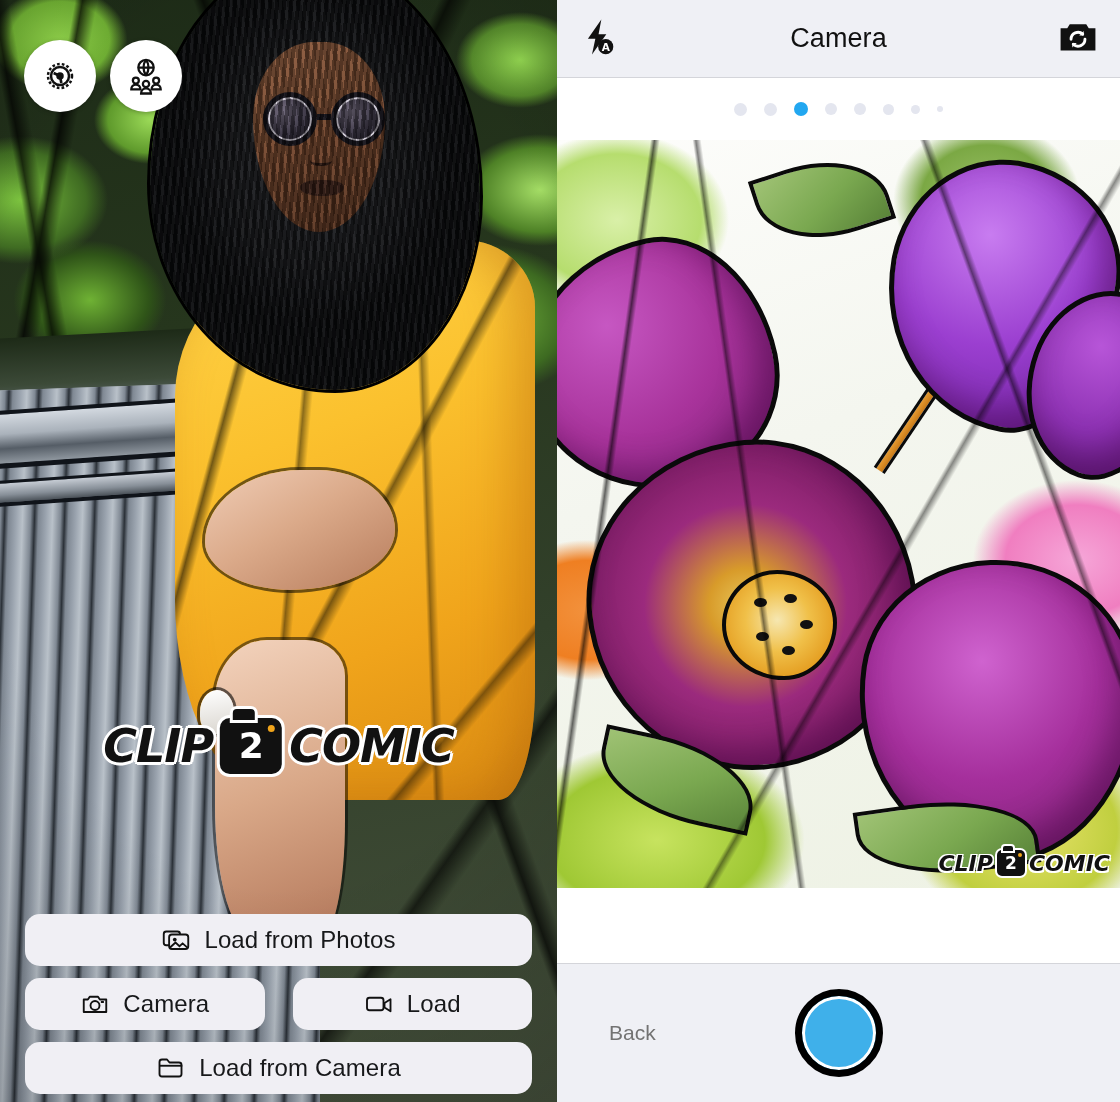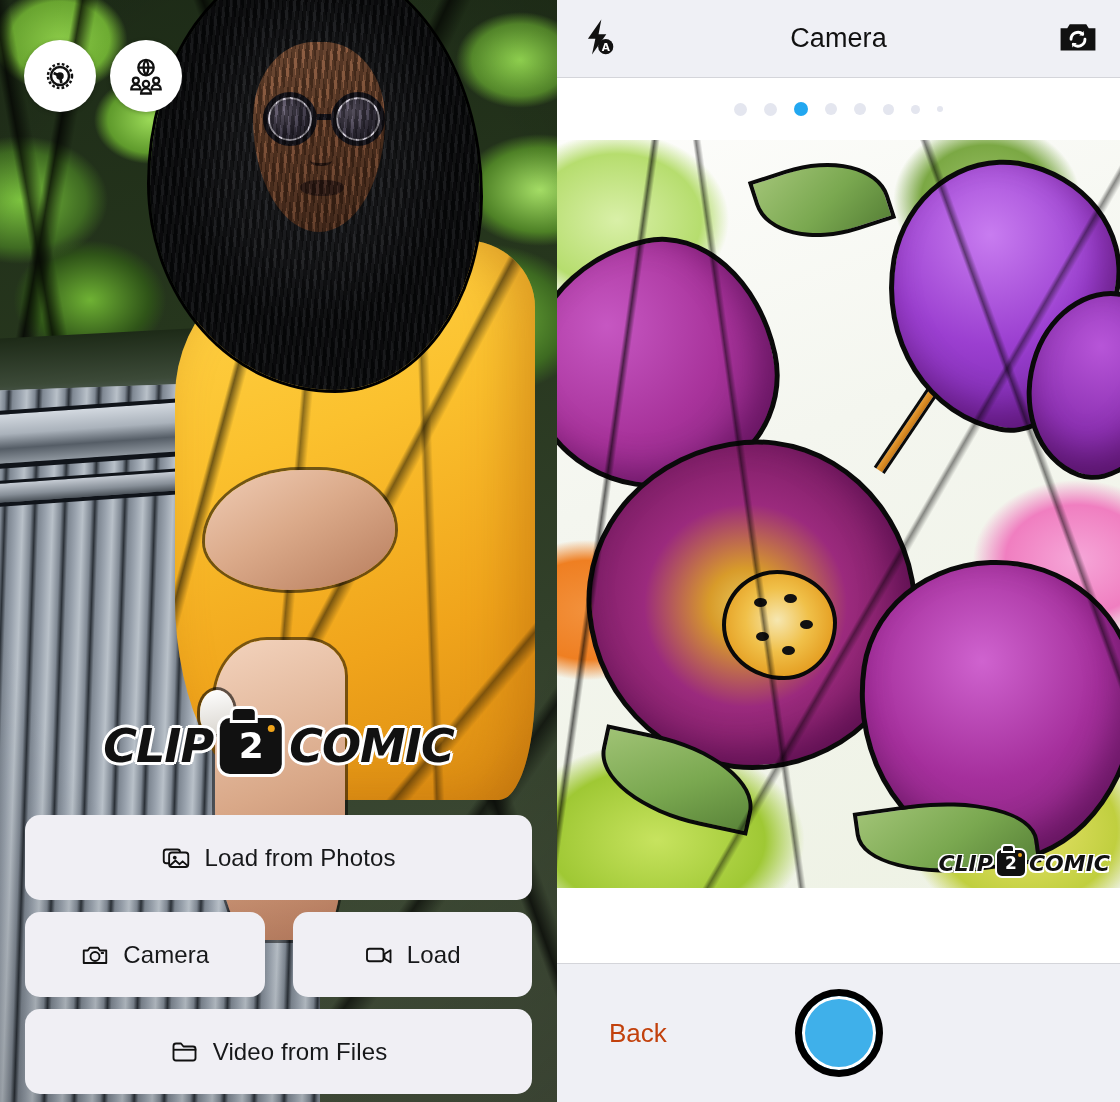"Load from Photos" .btn { height: 85px -> 52px }
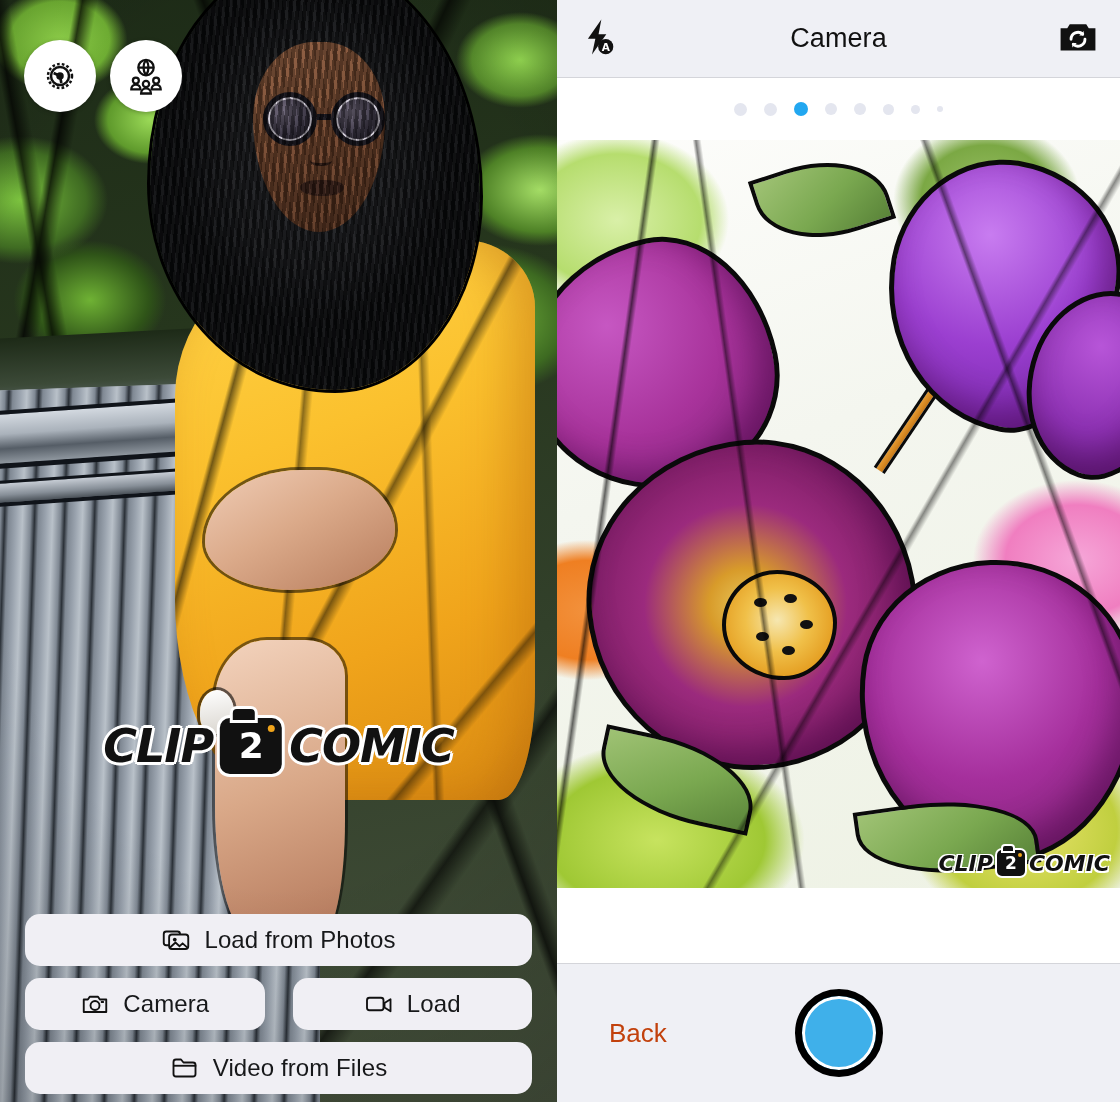"Back" .back-label { color: #c2410c -> #737373; font-size: 26px -> 21px }
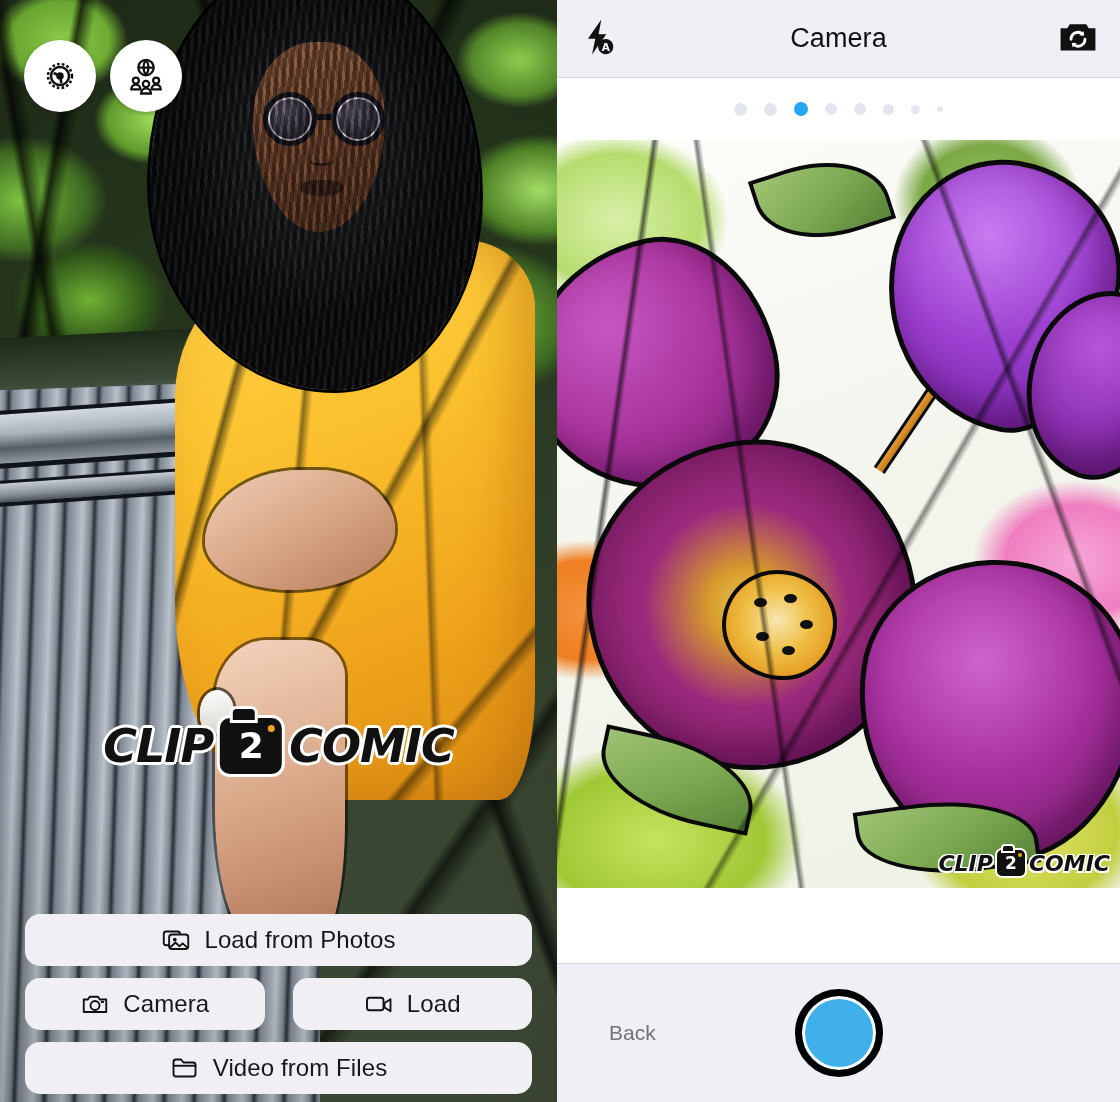"Video from Files" span { text: Video from Files -> Load from Camera }
